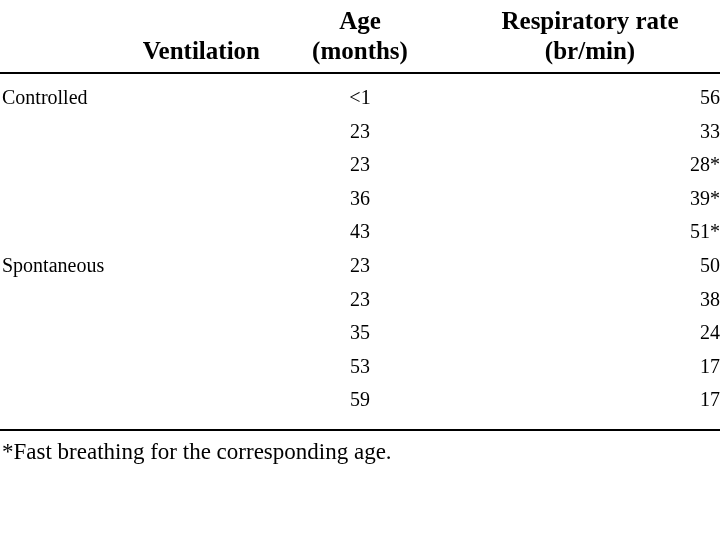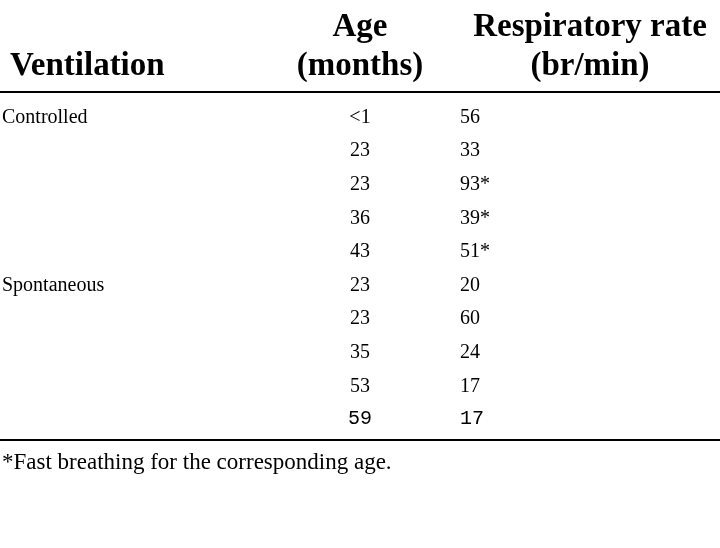"Age" thead th { font-size: 33px -> 25px }
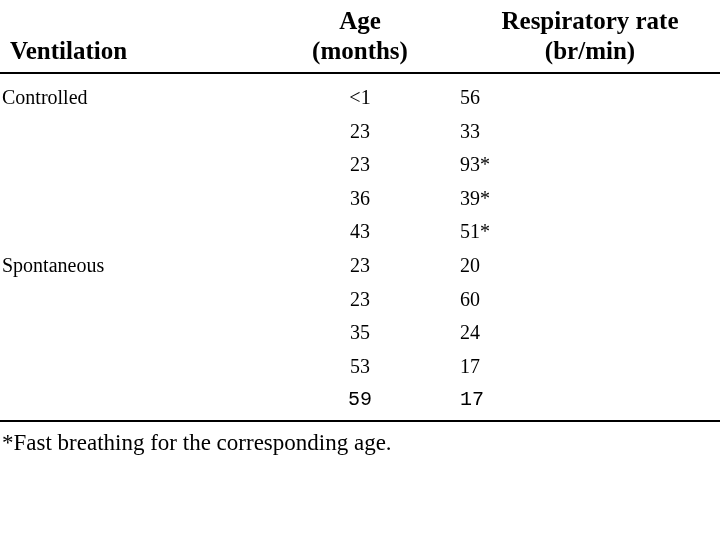"Ventilation" .th-vent { padding-left: 10px -> 2px; text-align: left -> right }
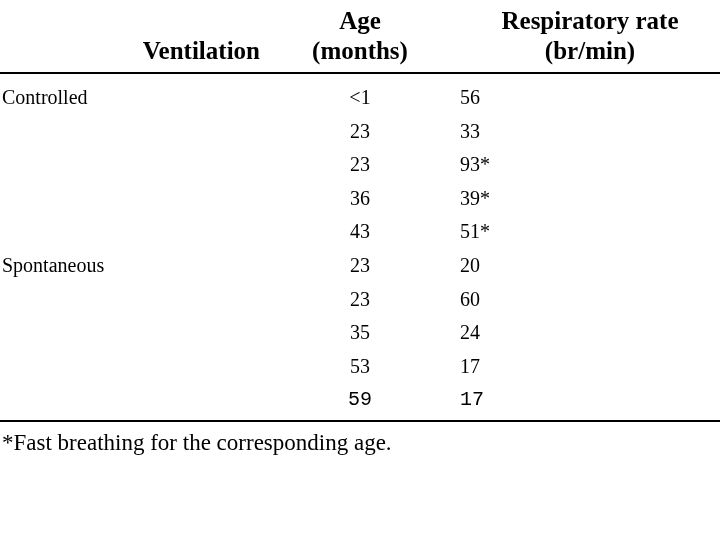"56" td.cell-rr { text-align: left -> right }
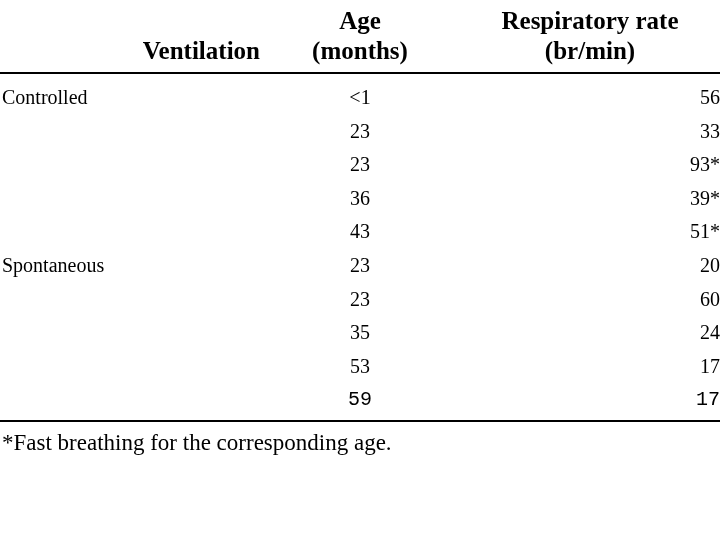"93*" td.cell-rr { text: 93 -> 28 }
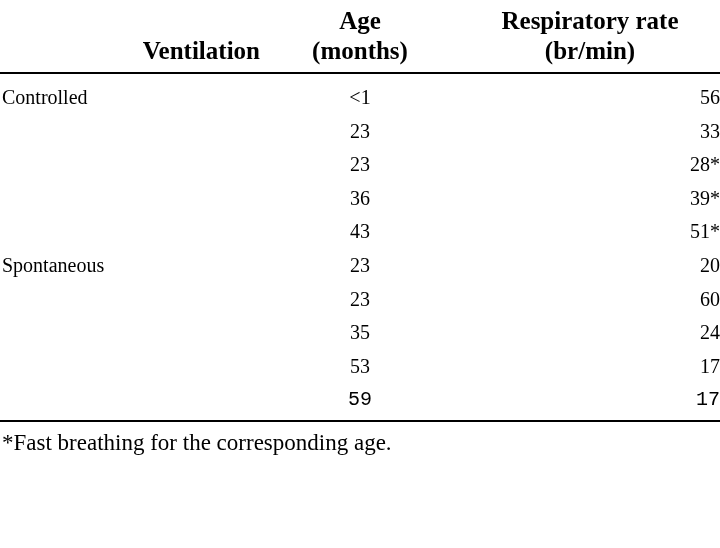"20" td.cell-rr { text: 20 -> 50 }
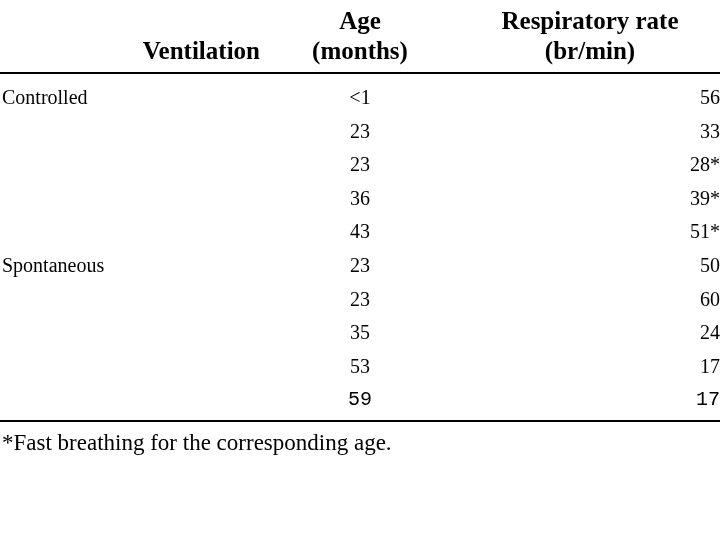"60" td.cell-rr { text: 60 -> 38 }
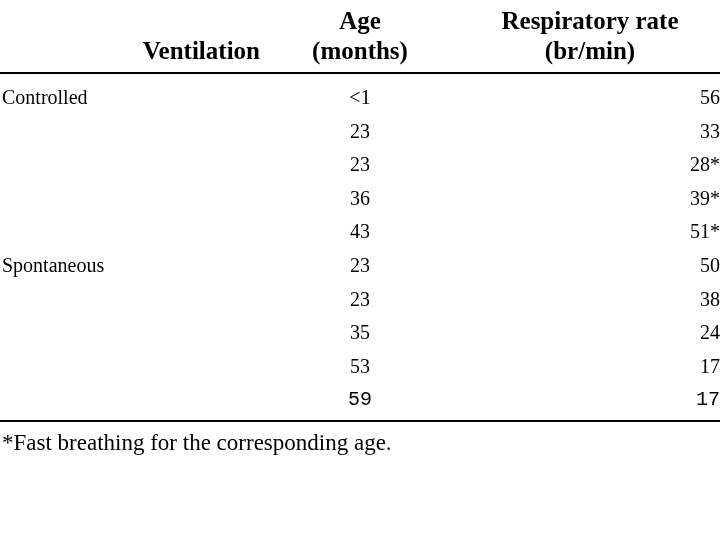"59" tbody tr.last-body-row td { font-family: Liberation Mono, monospace -> none; padding-bottom: 8px -> 17px }
